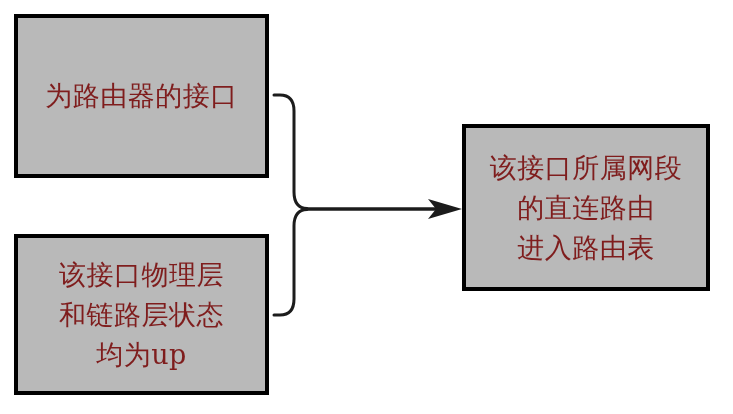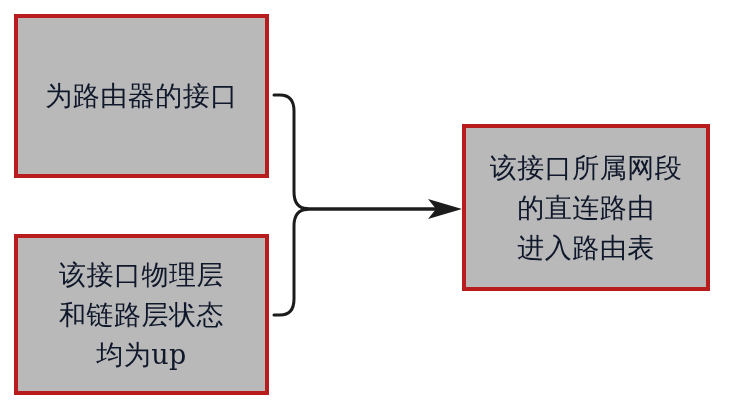"为路由器的接口" .node-box { border: 4px solid #b91c1c -> 4px solid #000000; color: #0f172a -> #7f1d1d }
